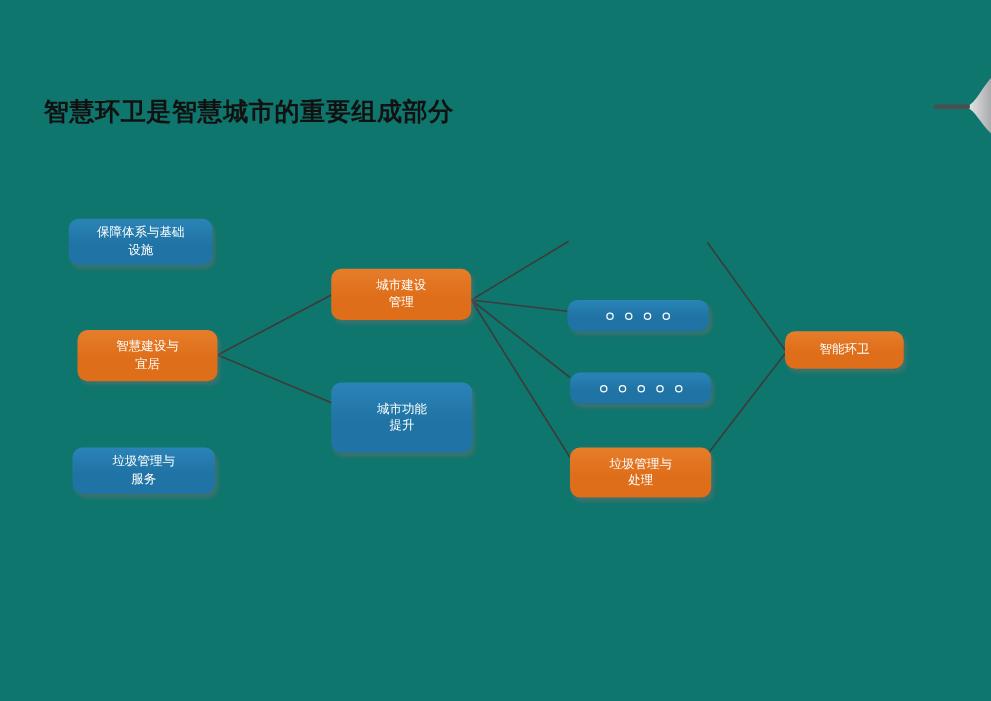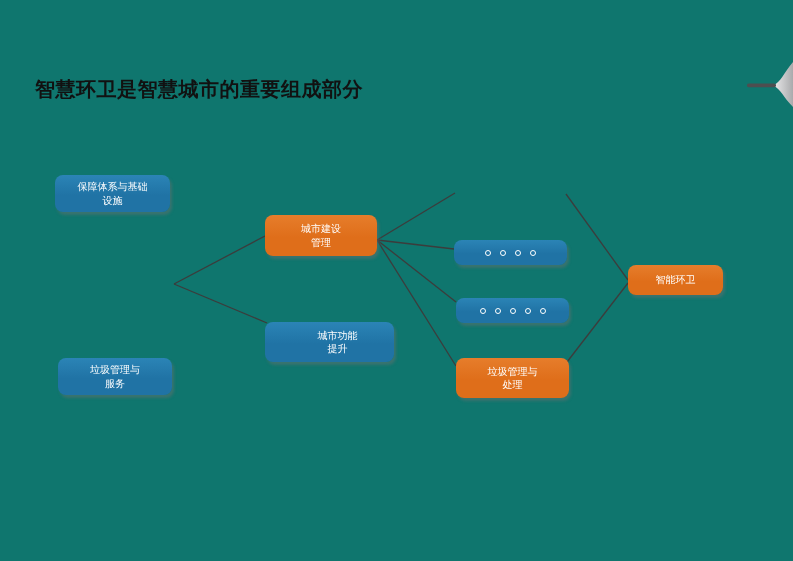"智慧建设与" div.node { html: none -> <div> <span>智慧建设与 宜居</span> </div> }
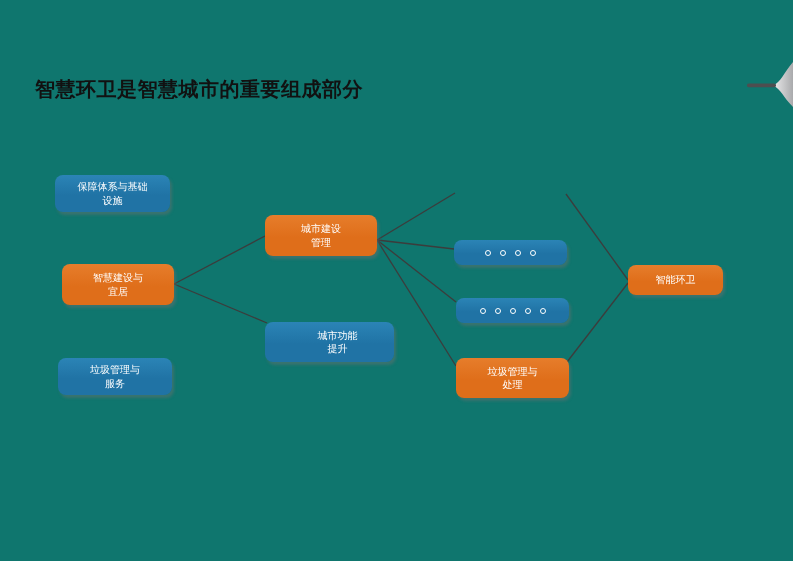"城市功能" .n-function { height: 40px -> 56px; padding-left: 16px -> none; top: 322px -> 306px }
